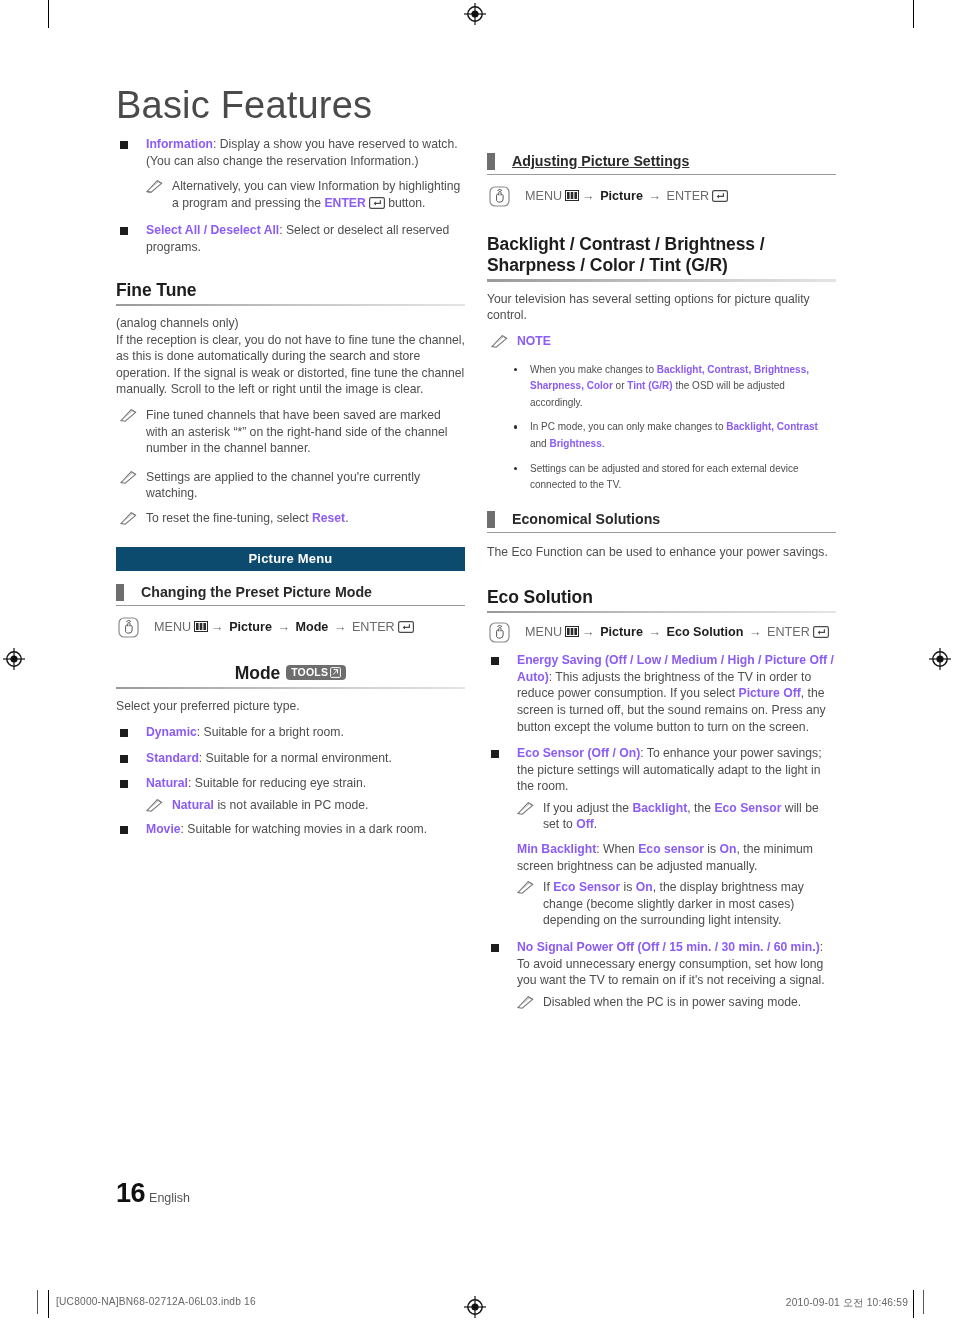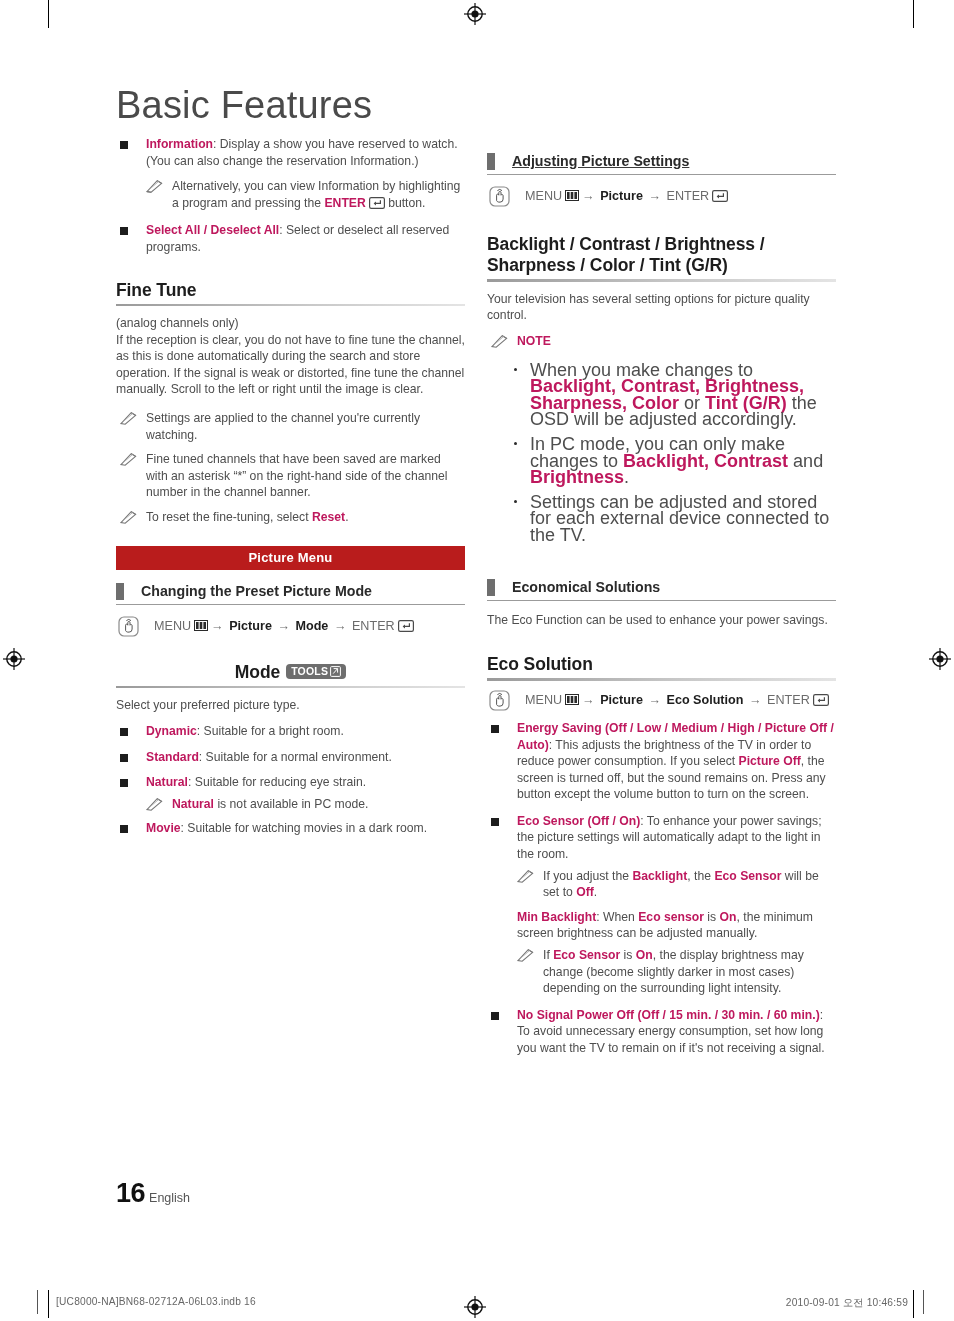"Information" b, strong { color: #be185d -> #8b5cf6 }
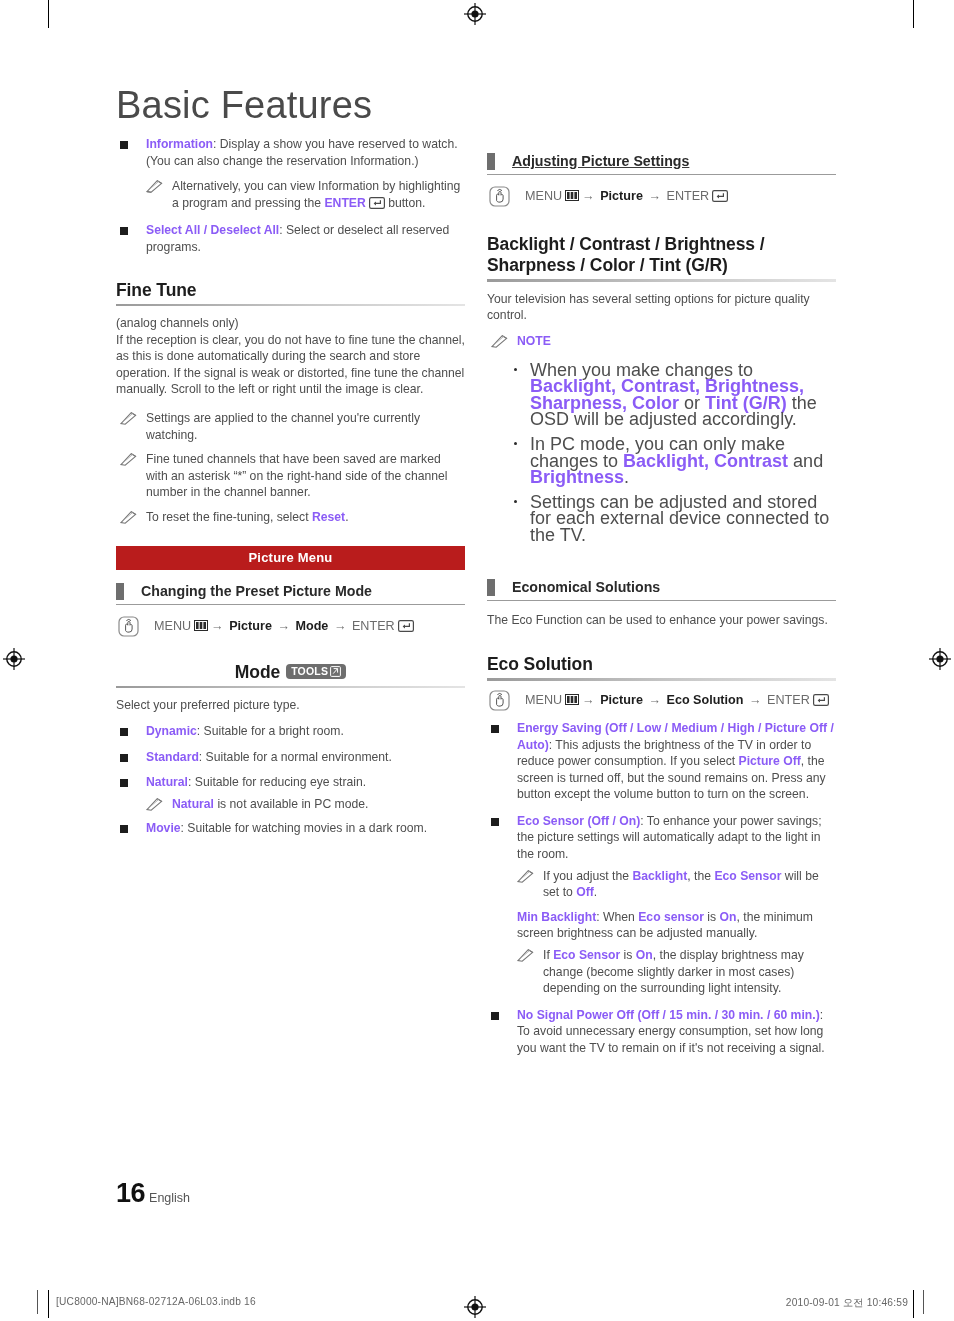"When you make changes to" .dot-item { font-size: 18px -> 10px }
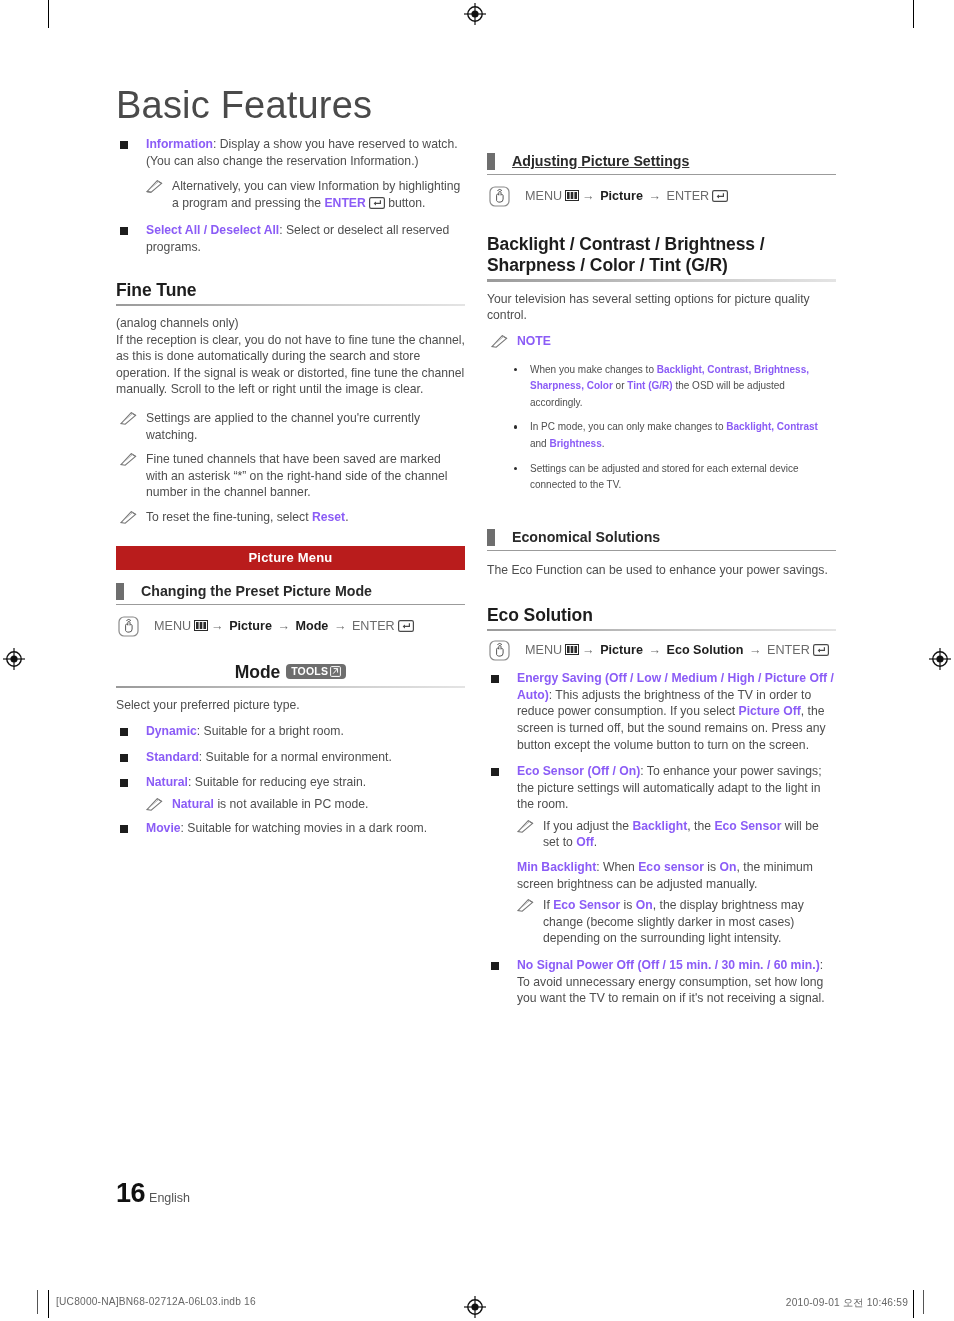"Settings are applied to the" div.note-item { order: before "Fine tuned channels that have" -> after "Fine tuned channels that have" }
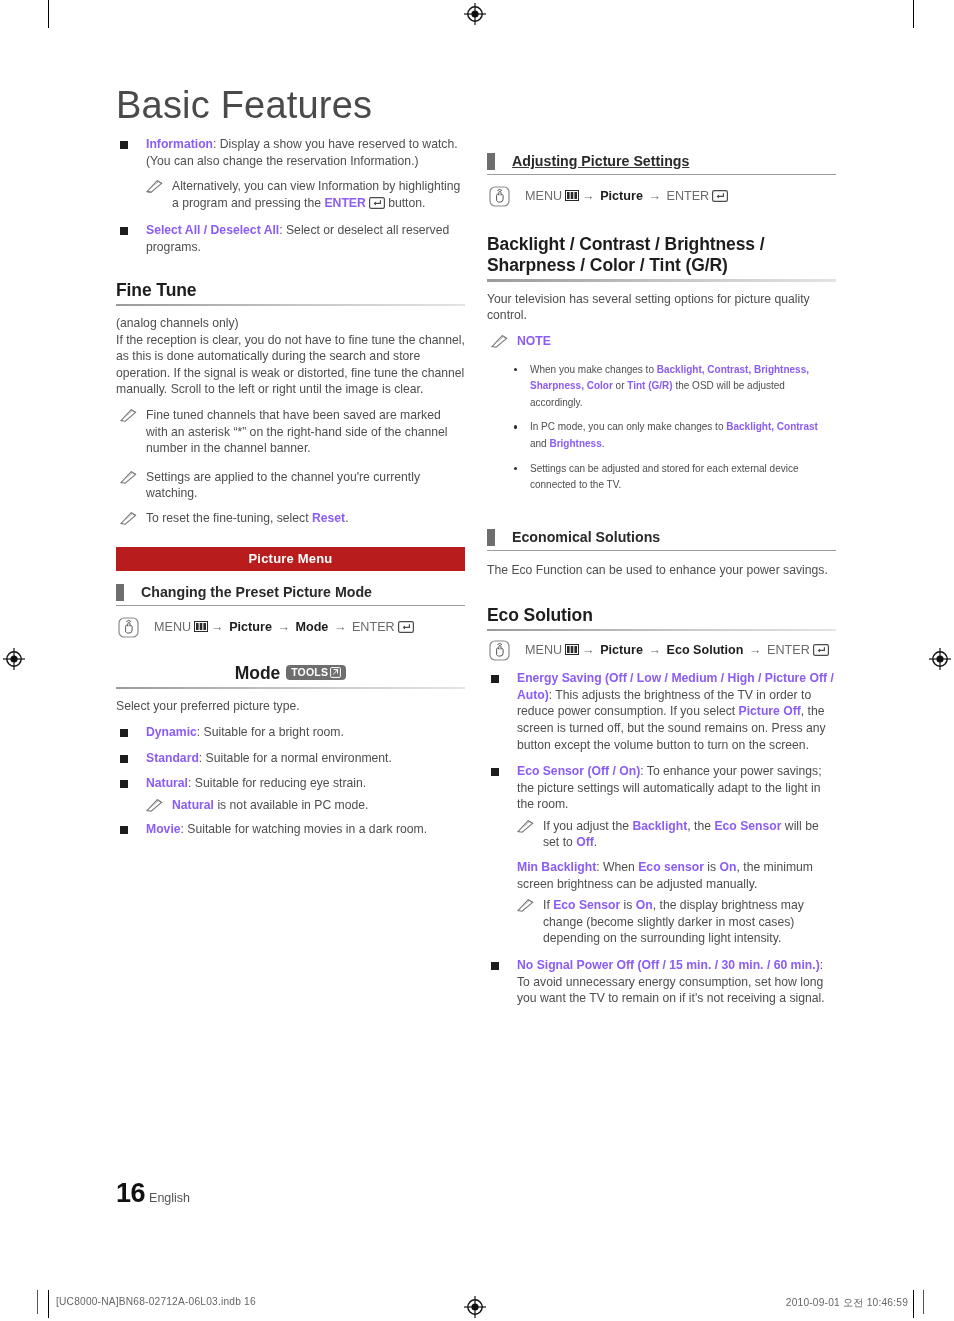"Economical Solutions" div.h-bar-wrap { margin-top: 34px -> 16px }
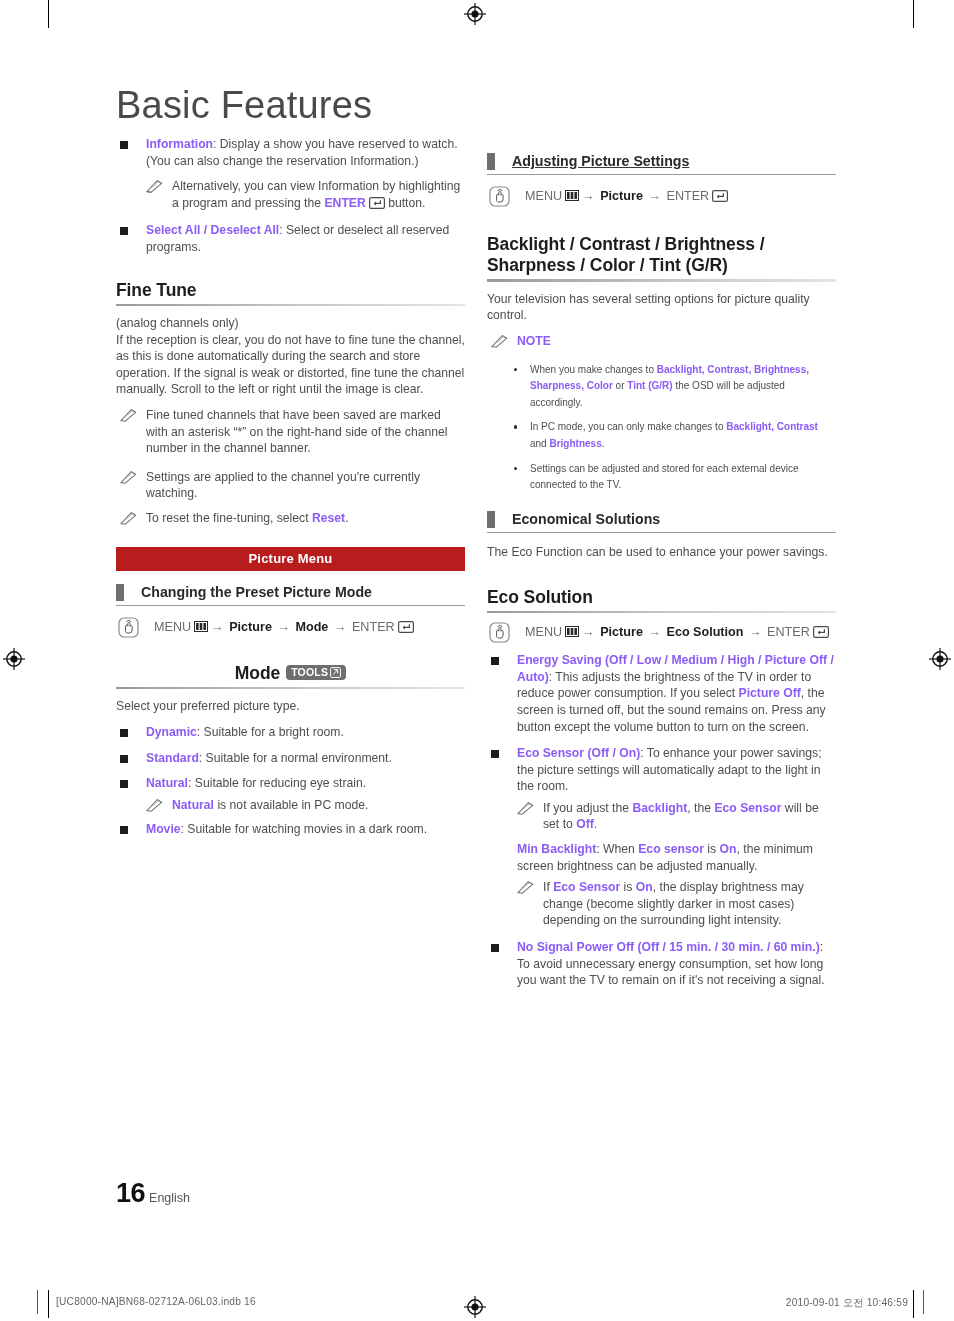"Picture Menu" .band { background: #b91c1c -> #0c4a6e }
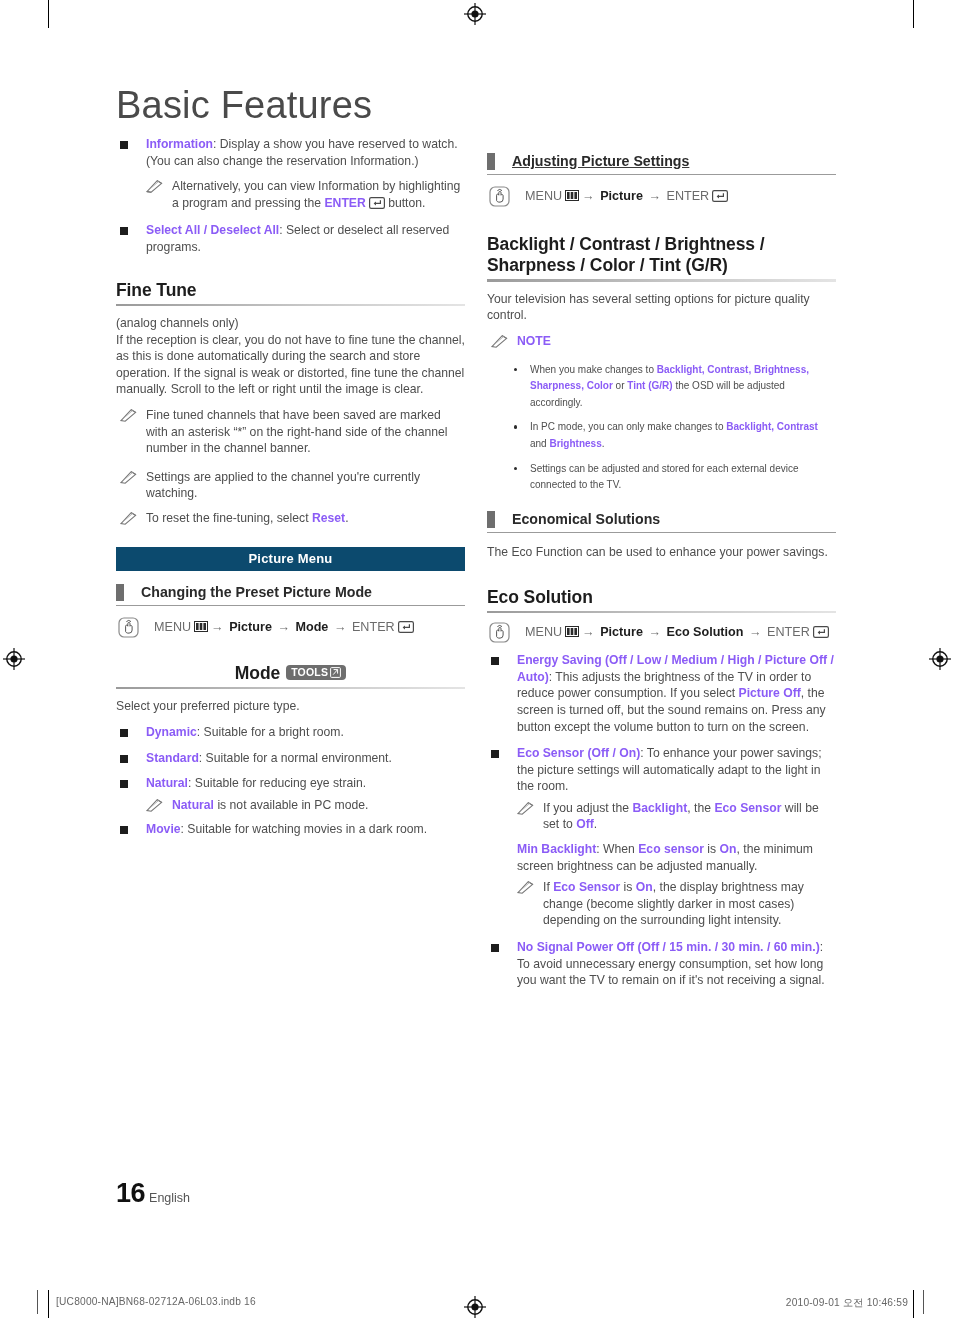"Disabled when the PC is" div.note-item { html: none -> <div> <svg> <path></path> <path></path> <path></path> </svg> <span>Disabled when the PC is in power saving mode.</span> </div> }
